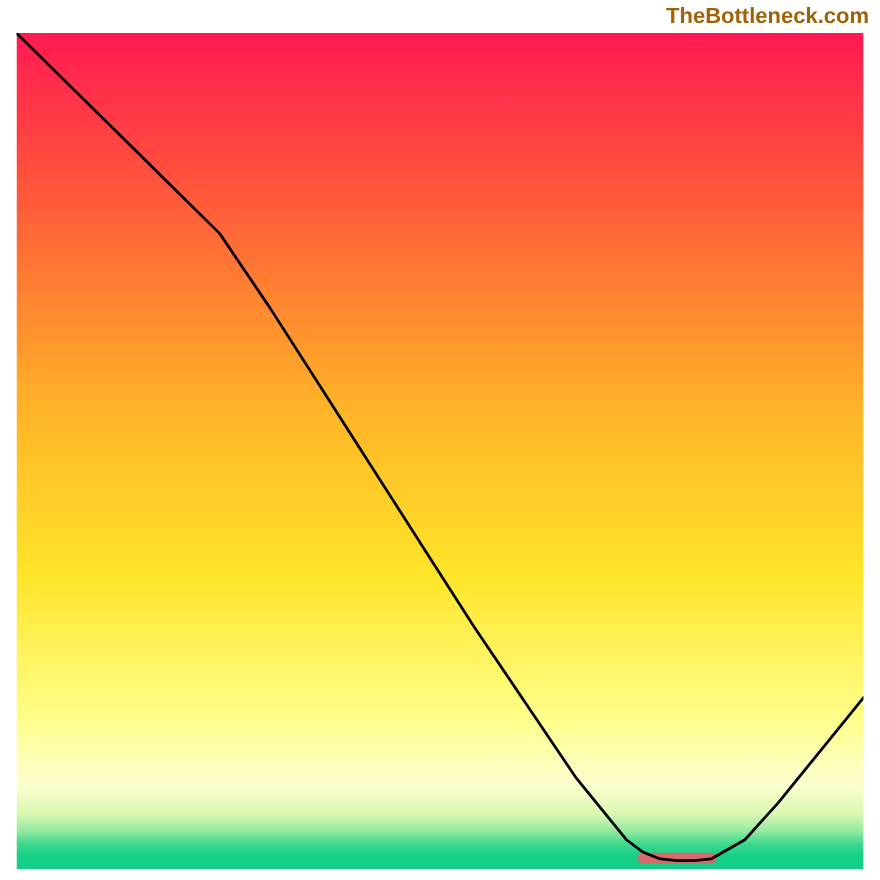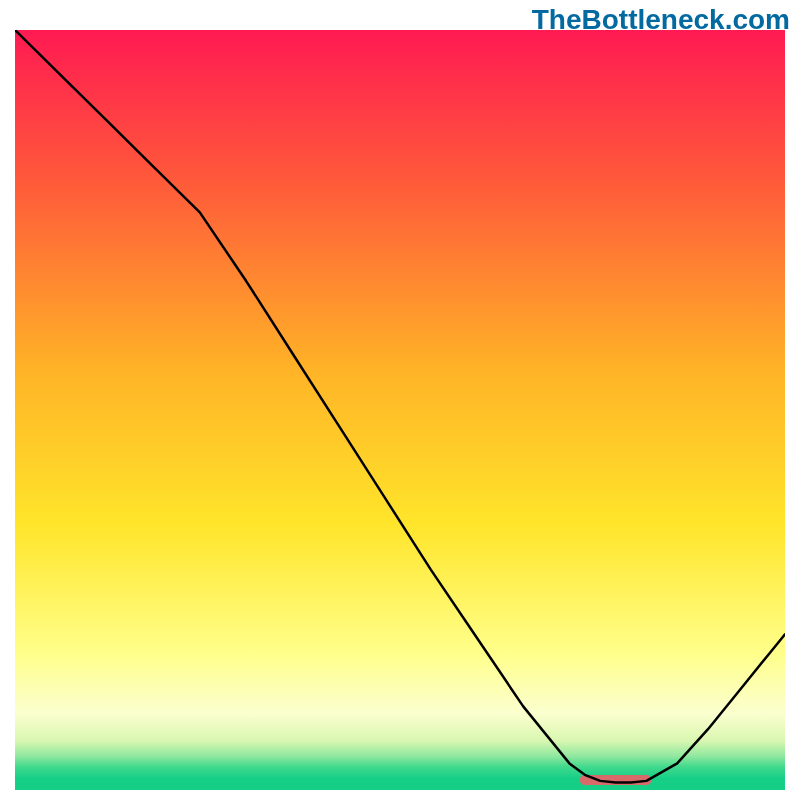"TheBottleneck.com" .watermark { color: #0369a1 -> #a16207; font-size: 28px -> 20px }
